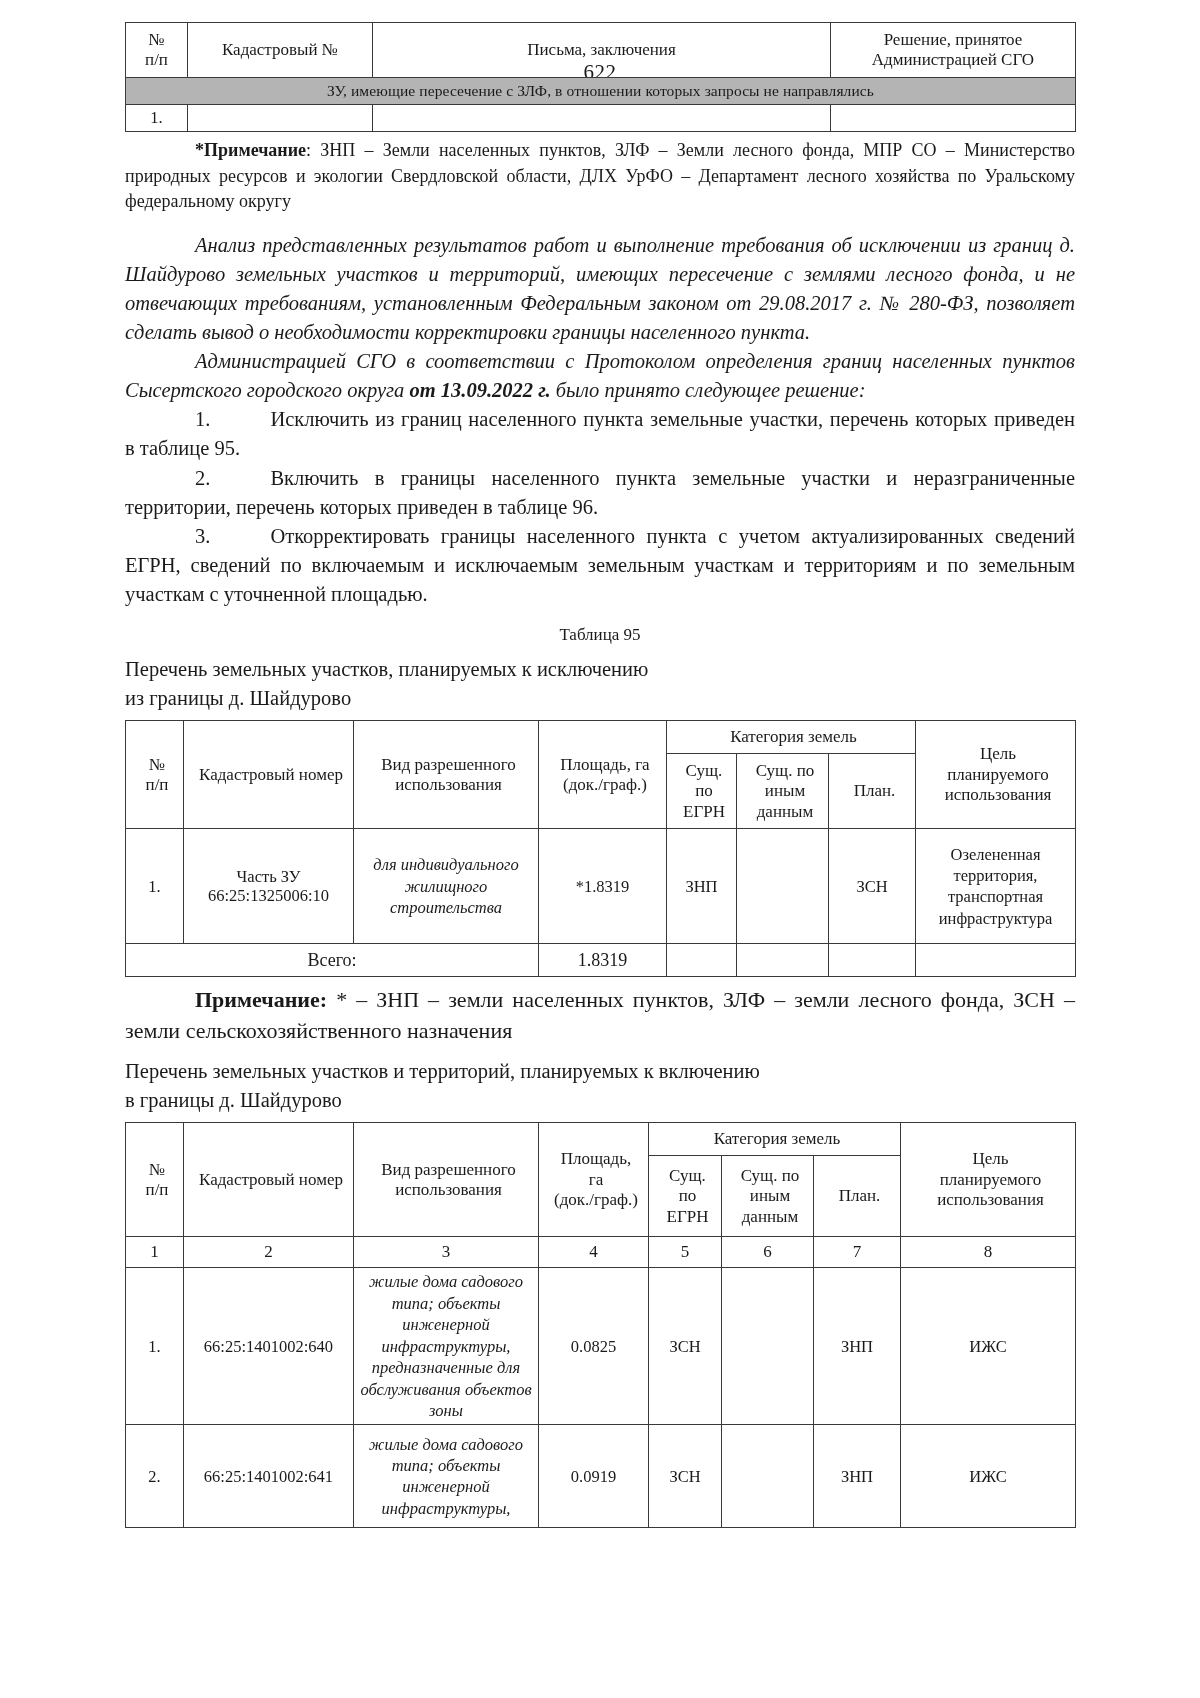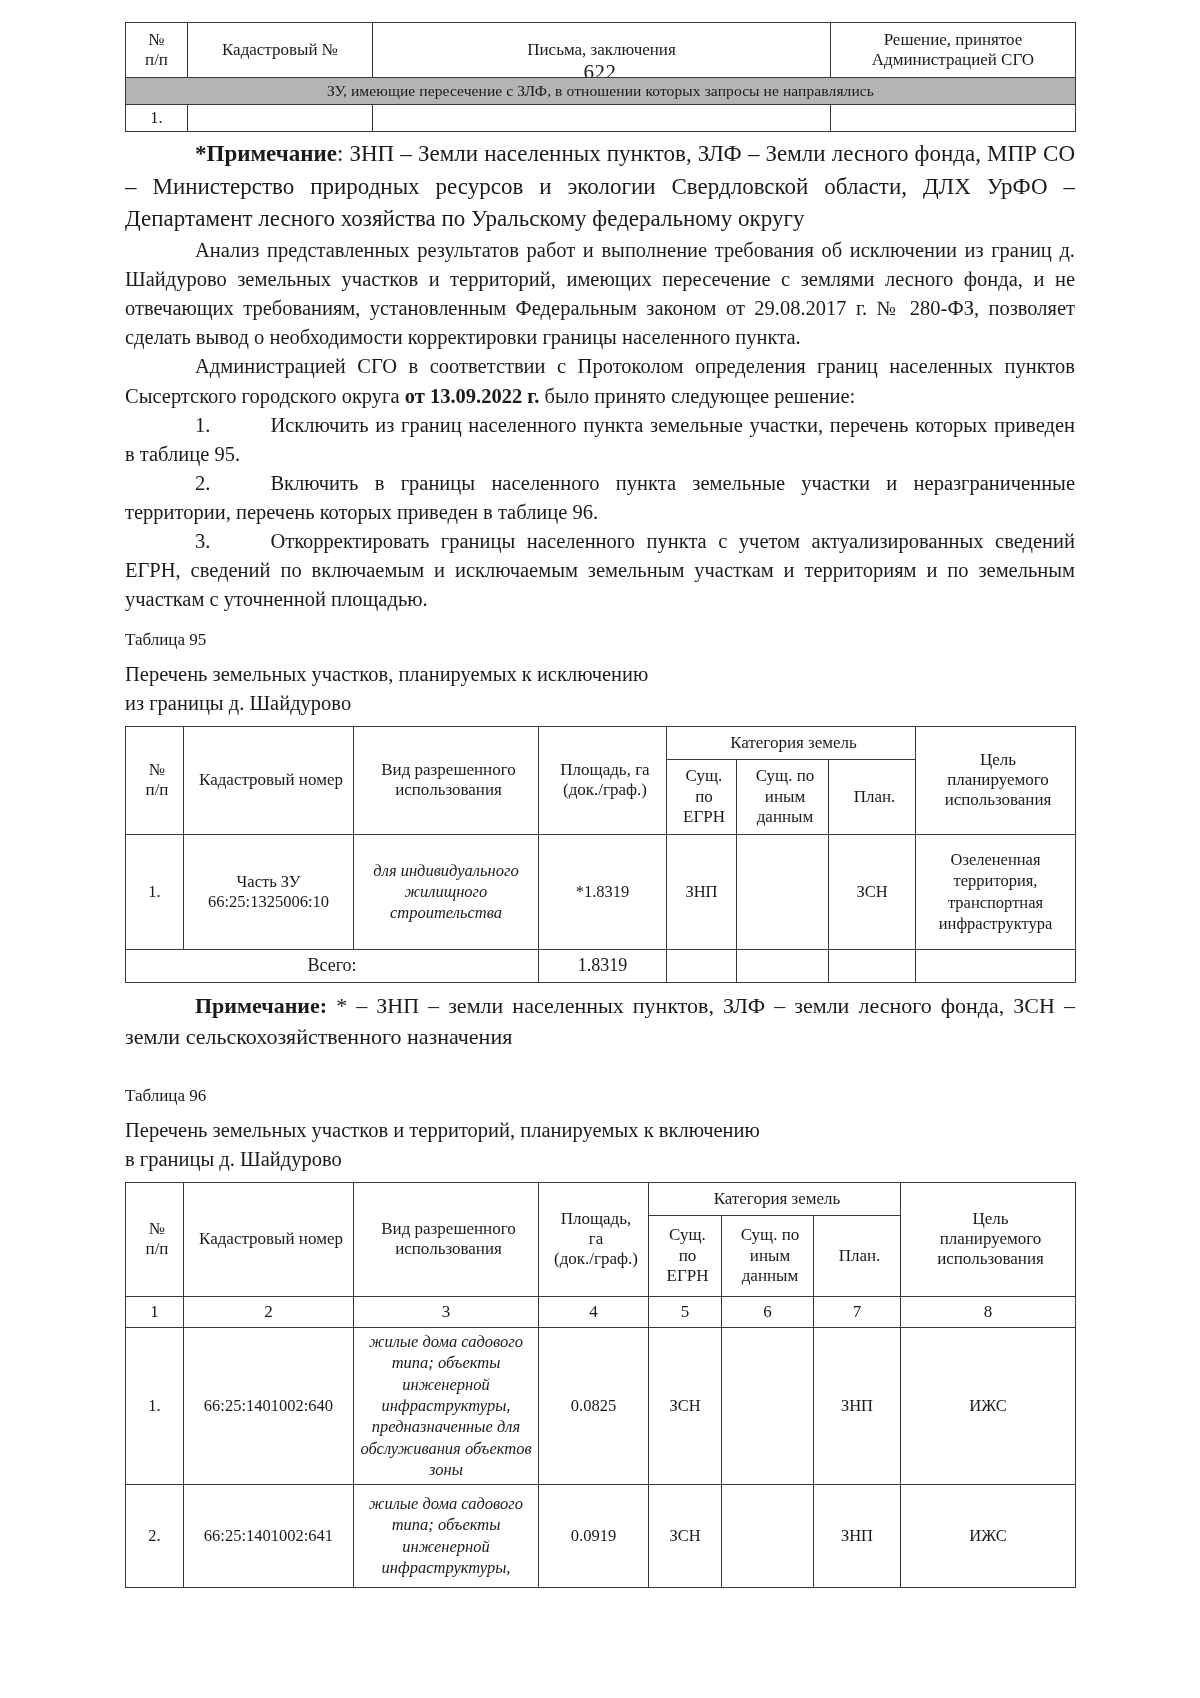"*Примечание: ЗНП – Земли населенных" p.note { font-size: 23px -> 18px; margin: 6px 0 0 0 -> 6px 0 16px 0 }
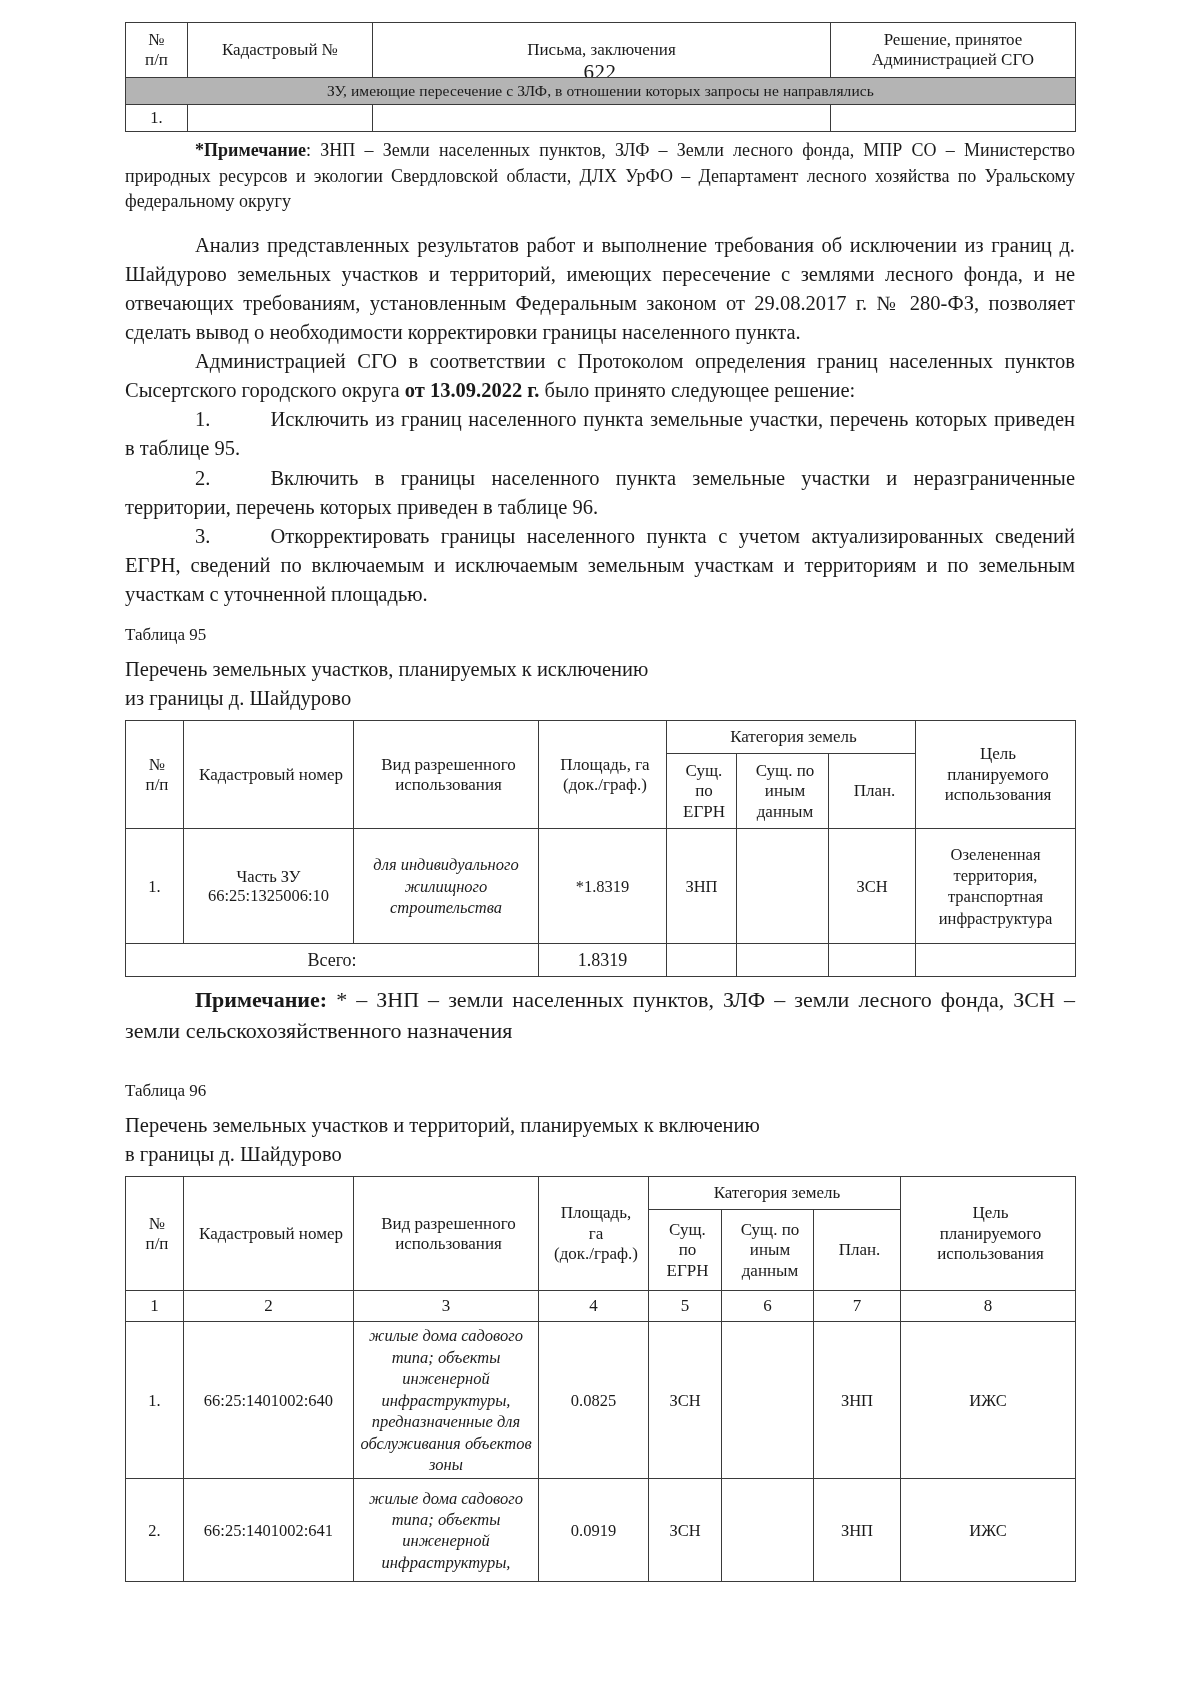"Анализ представленных результатов работ" .indent { font-style: none -> italic }
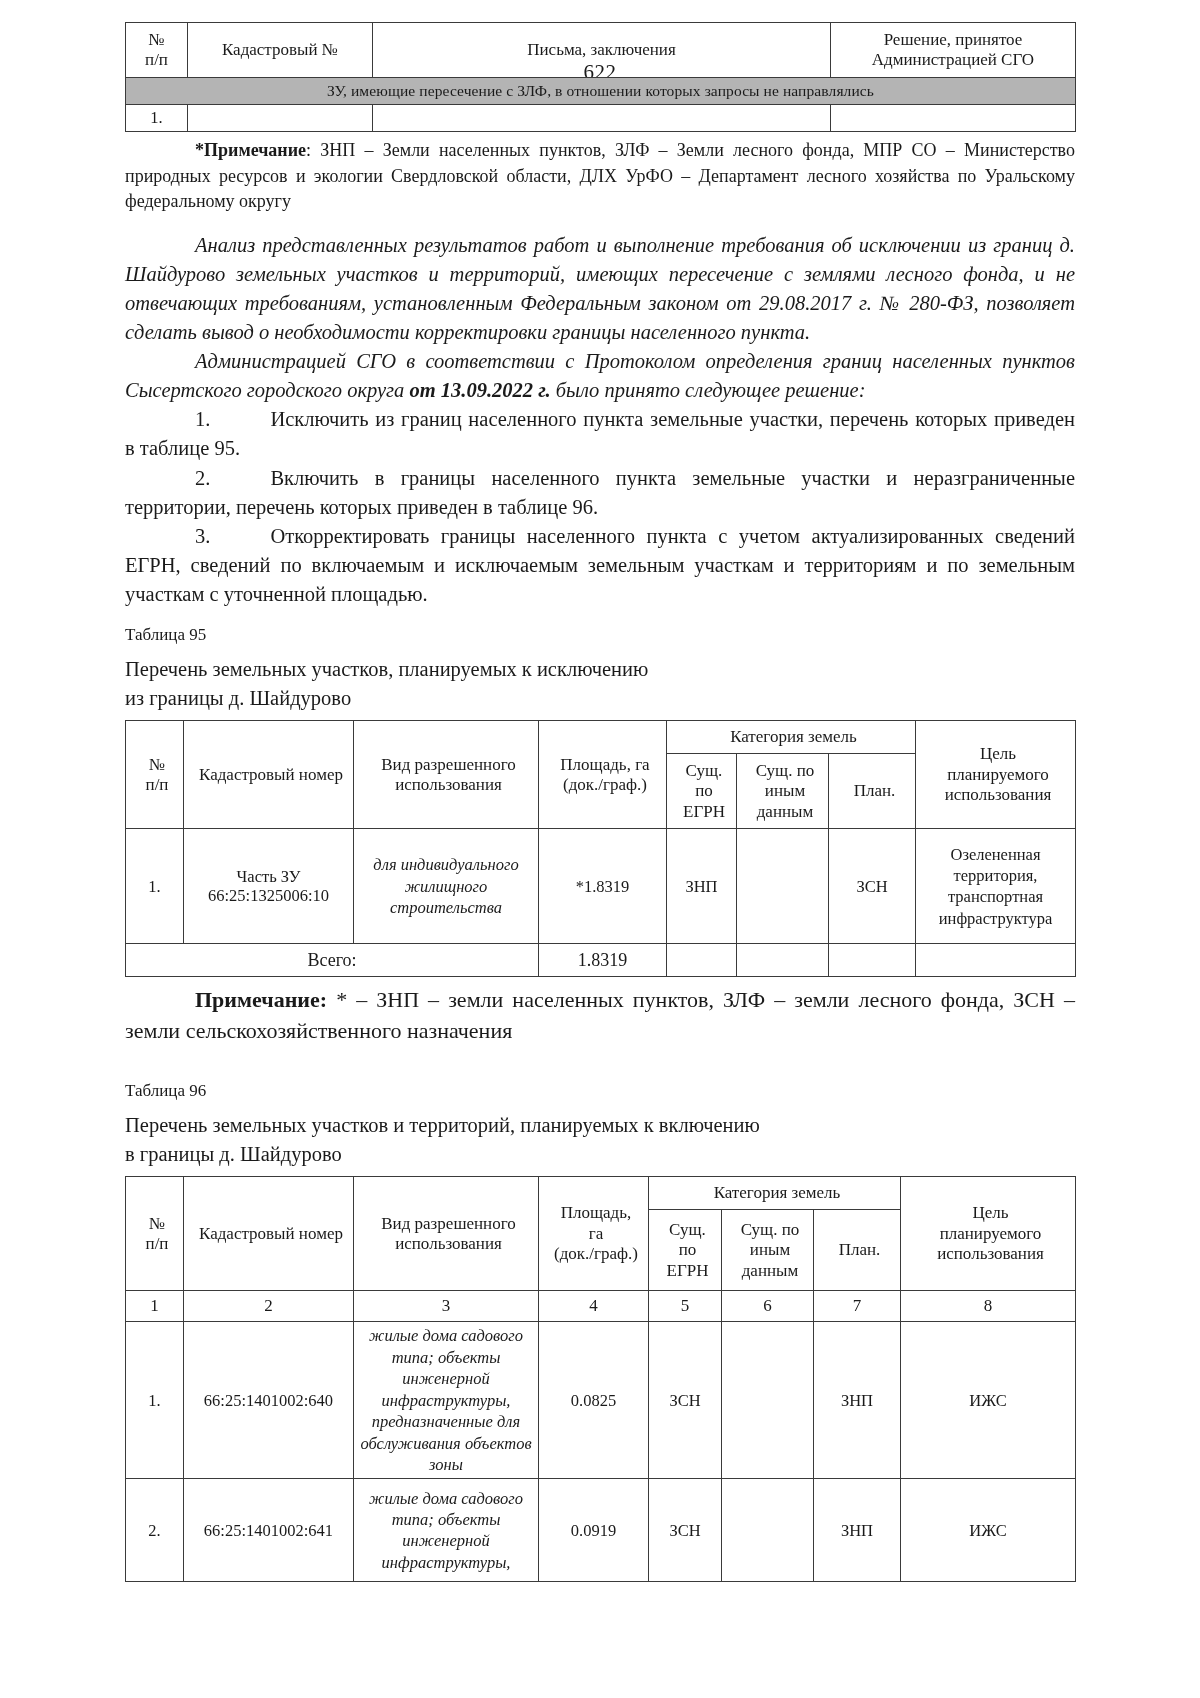"Таблица 95" .tbl-label { text-align: left -> center }
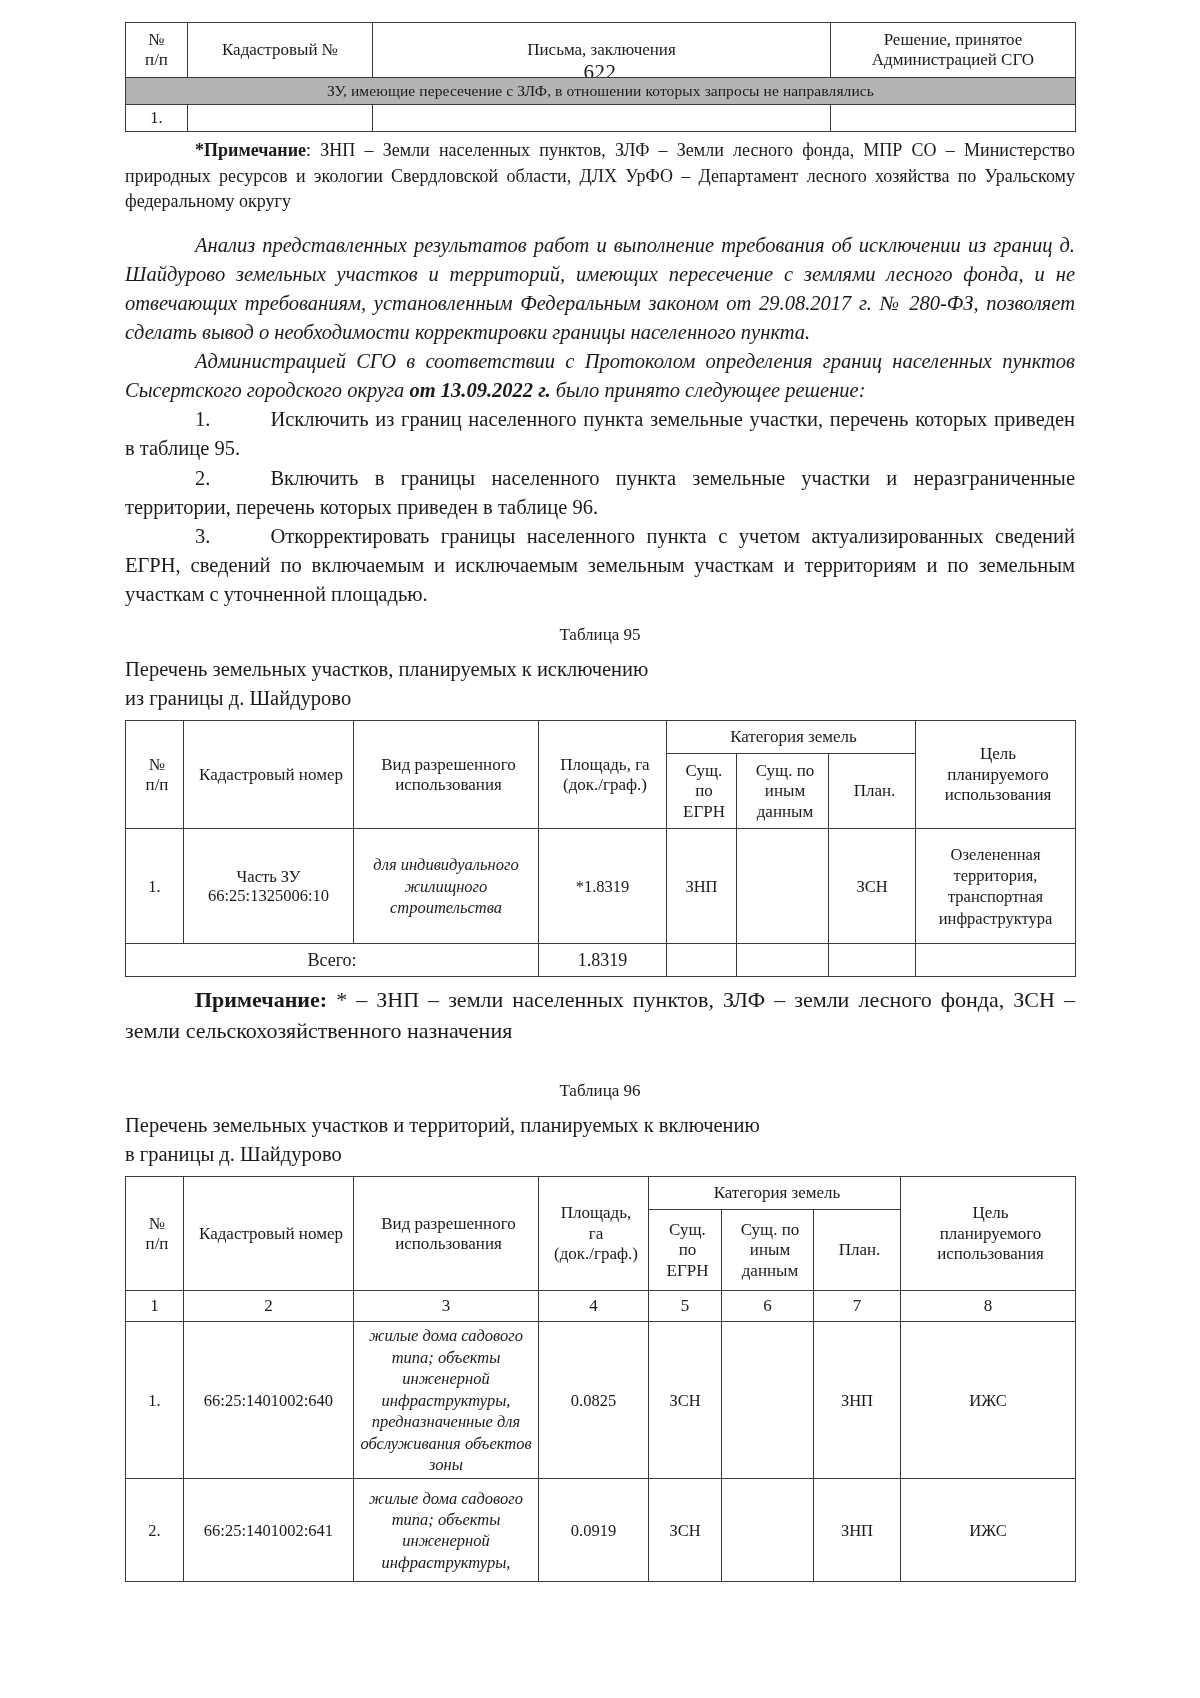"Таблица 96" div.tbl-label { html: <div>Таблица 96</div> -> none }
